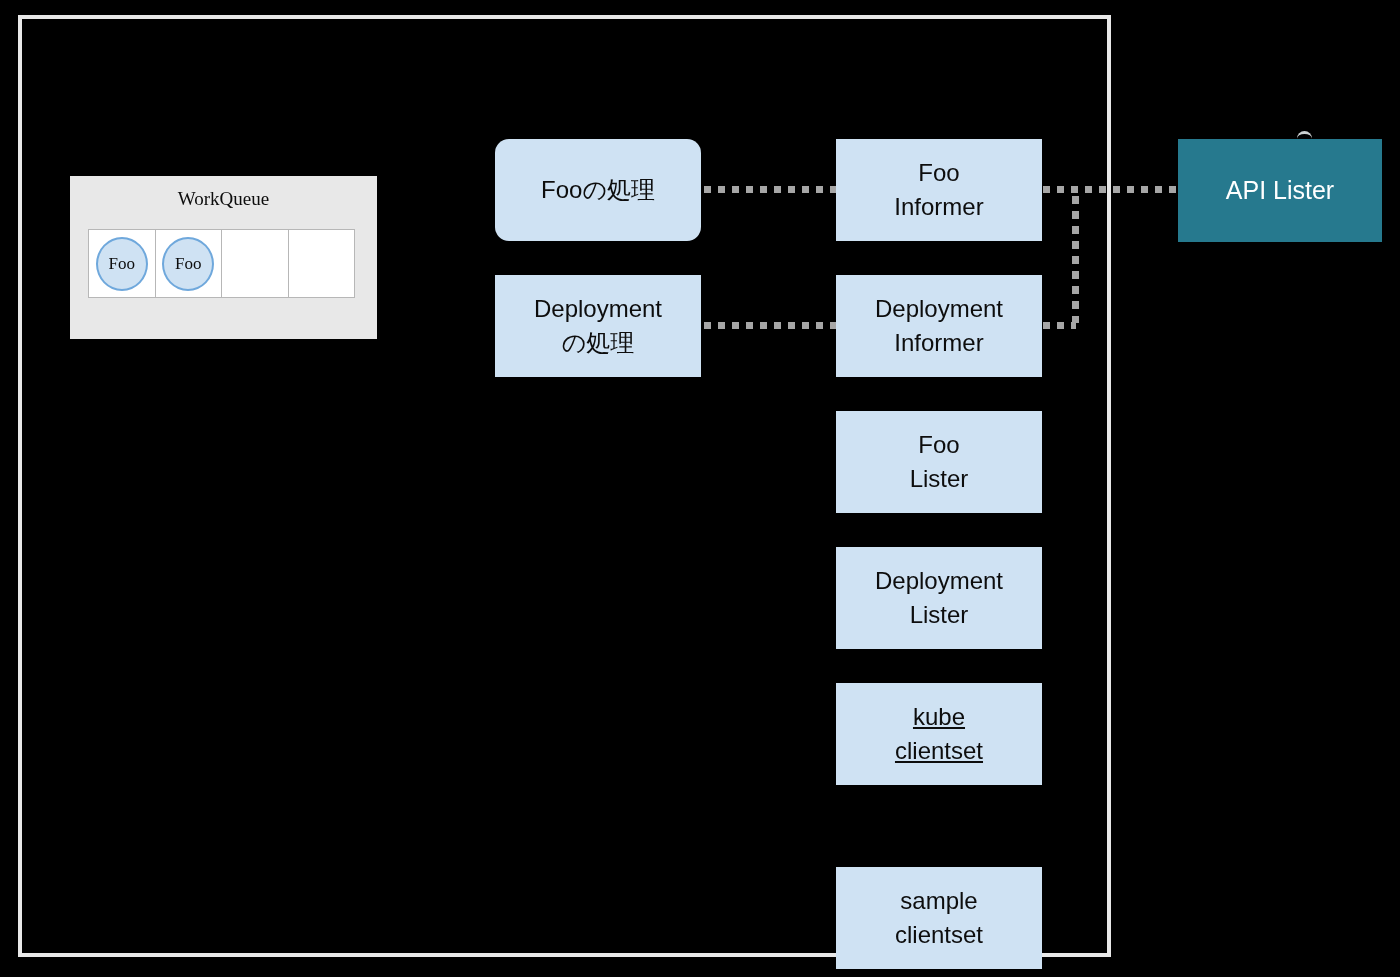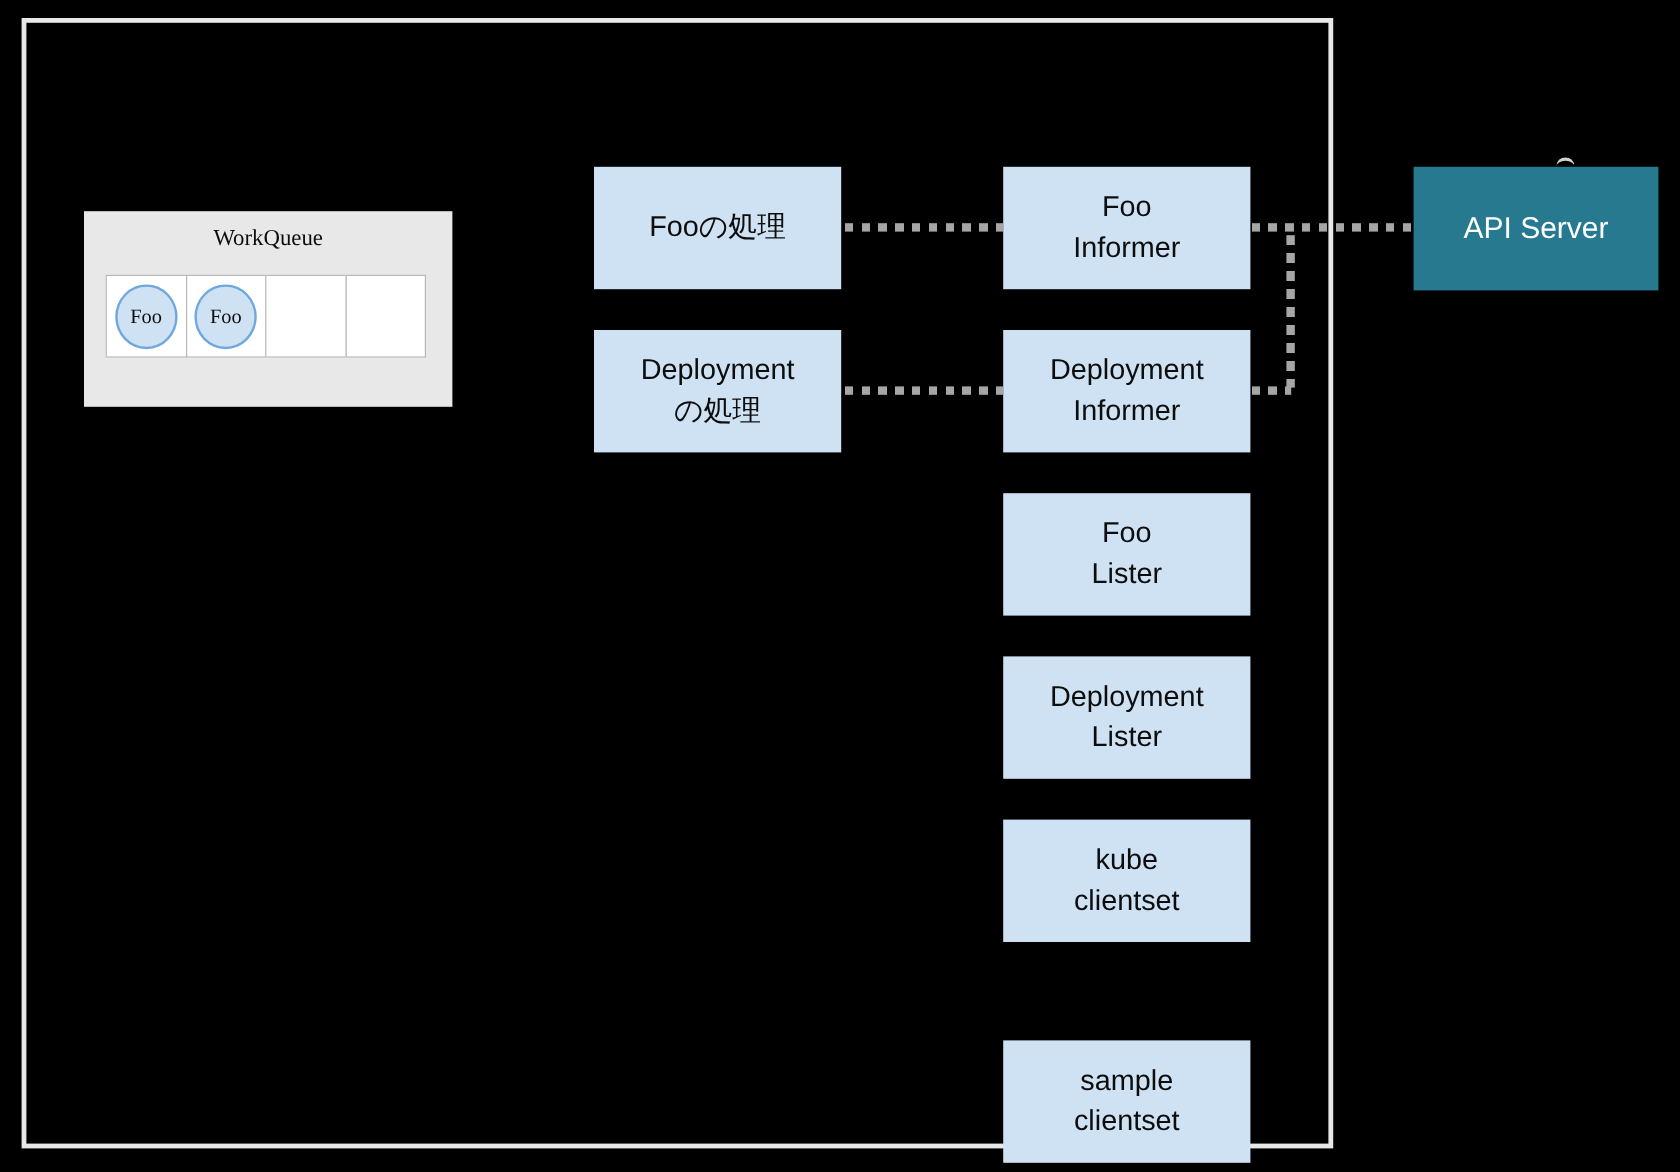"Fooの処理" .node.foo-process { border-radius: none -> 14px }
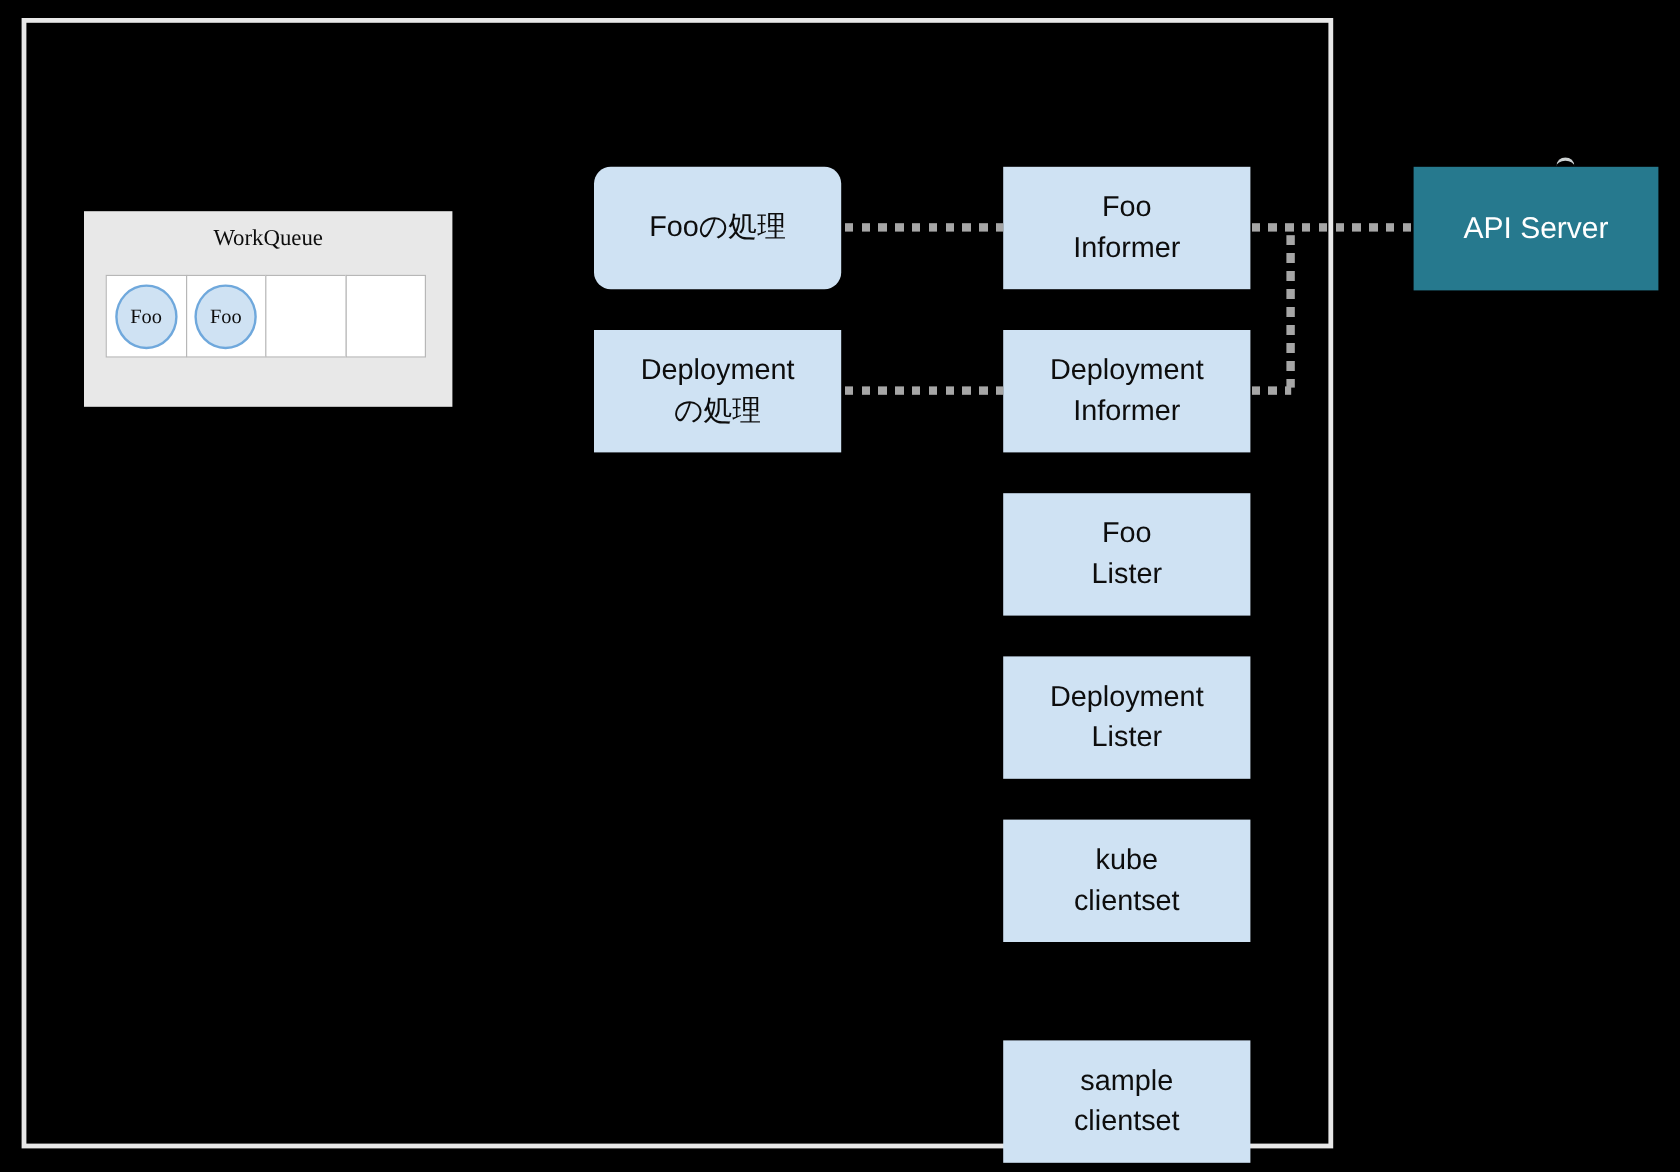"API Server" div.api-server { text: Server -> Lister }
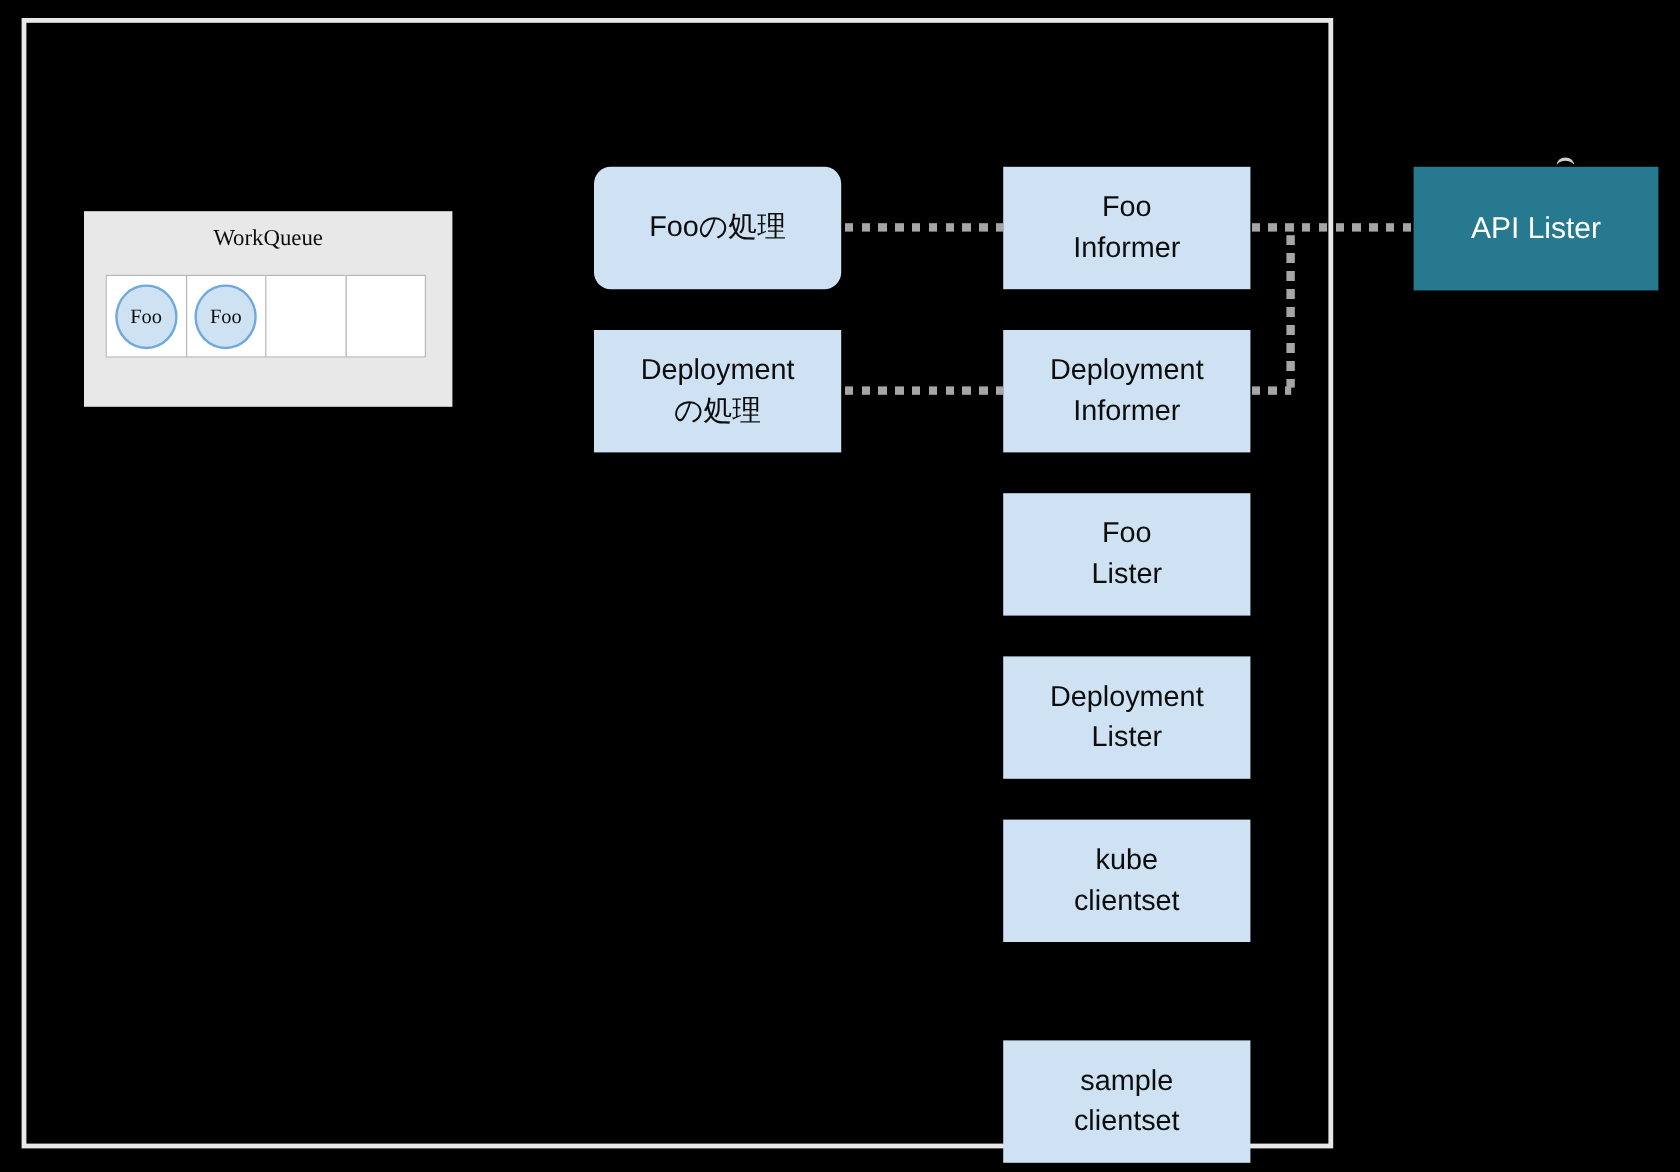"kube" .node.kube-clientset { text-decoration: none -> underline }
